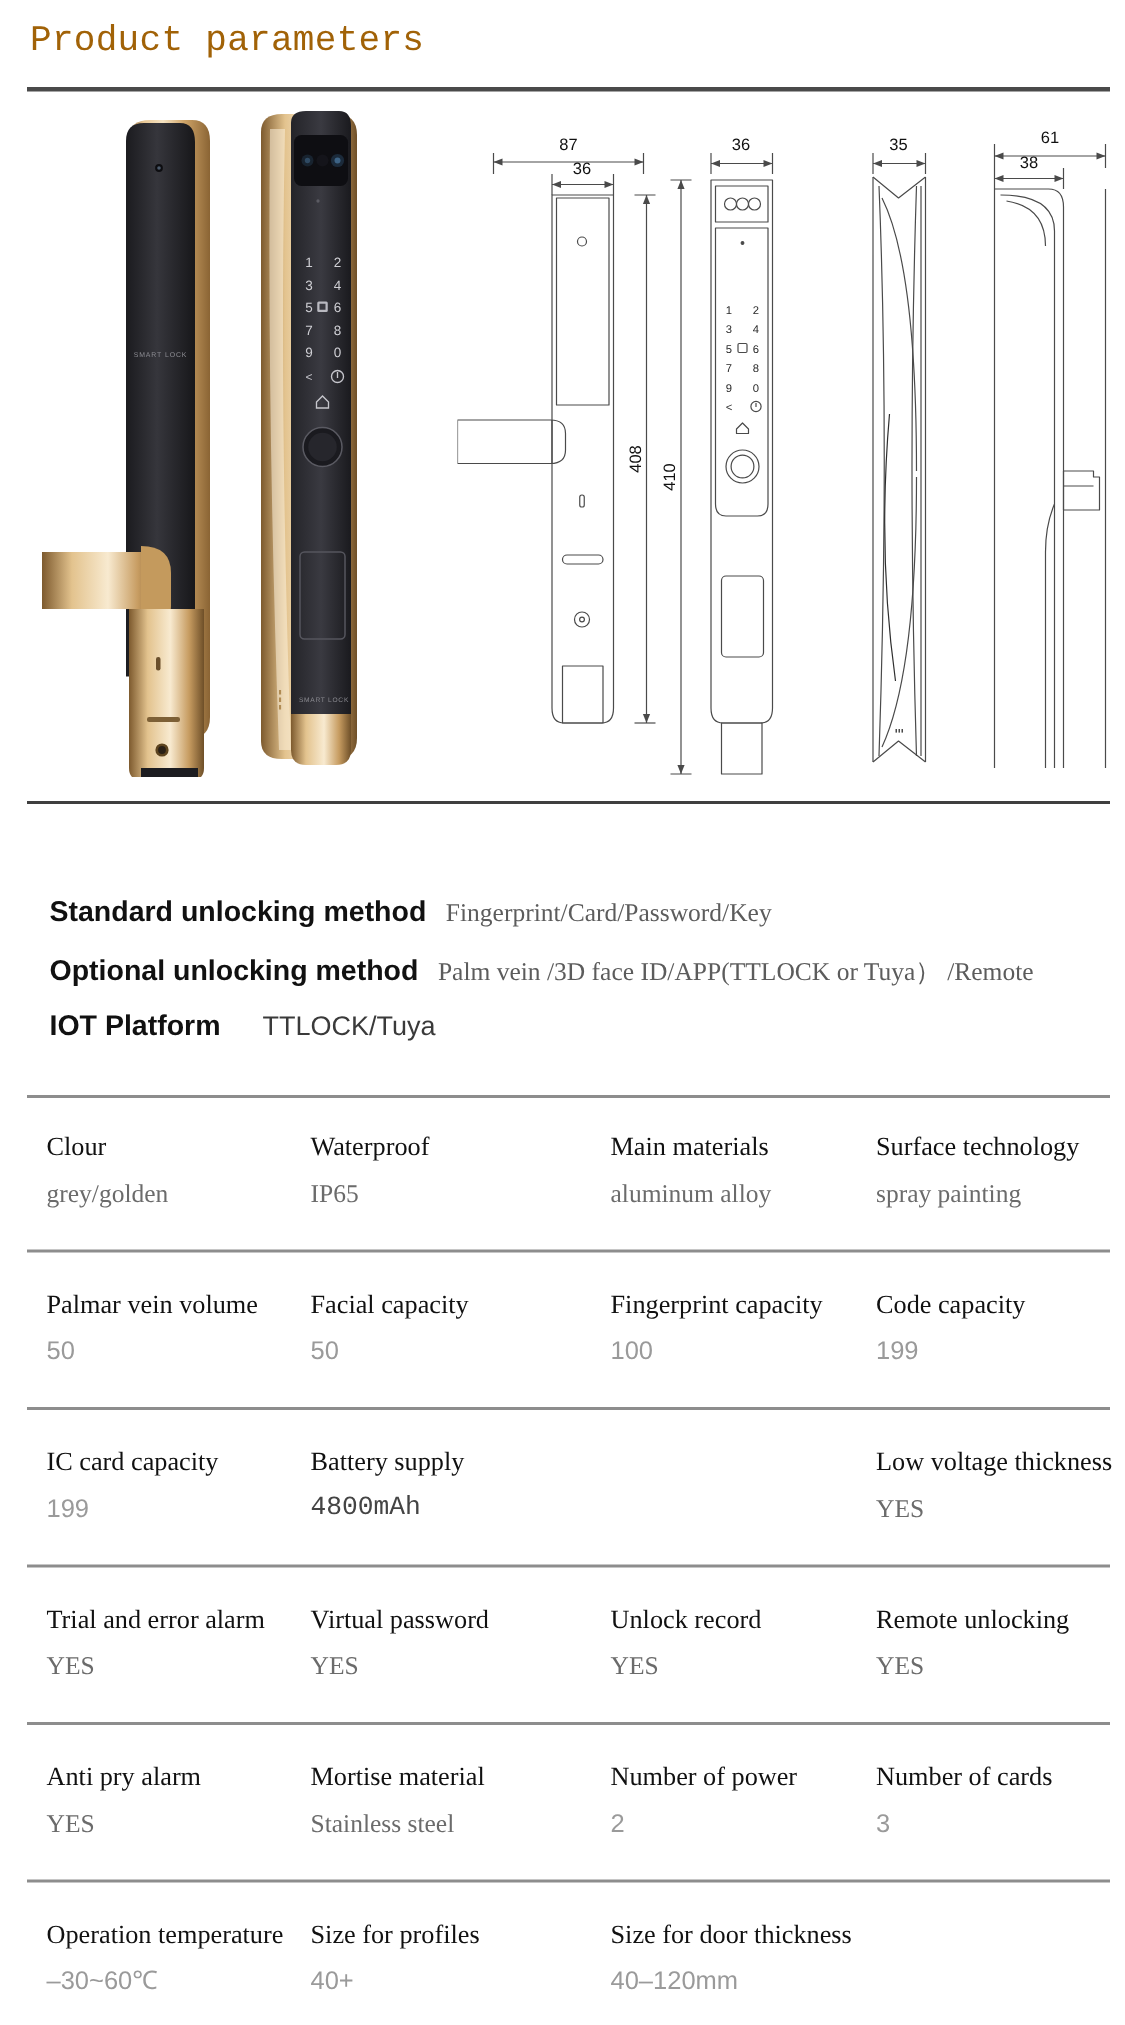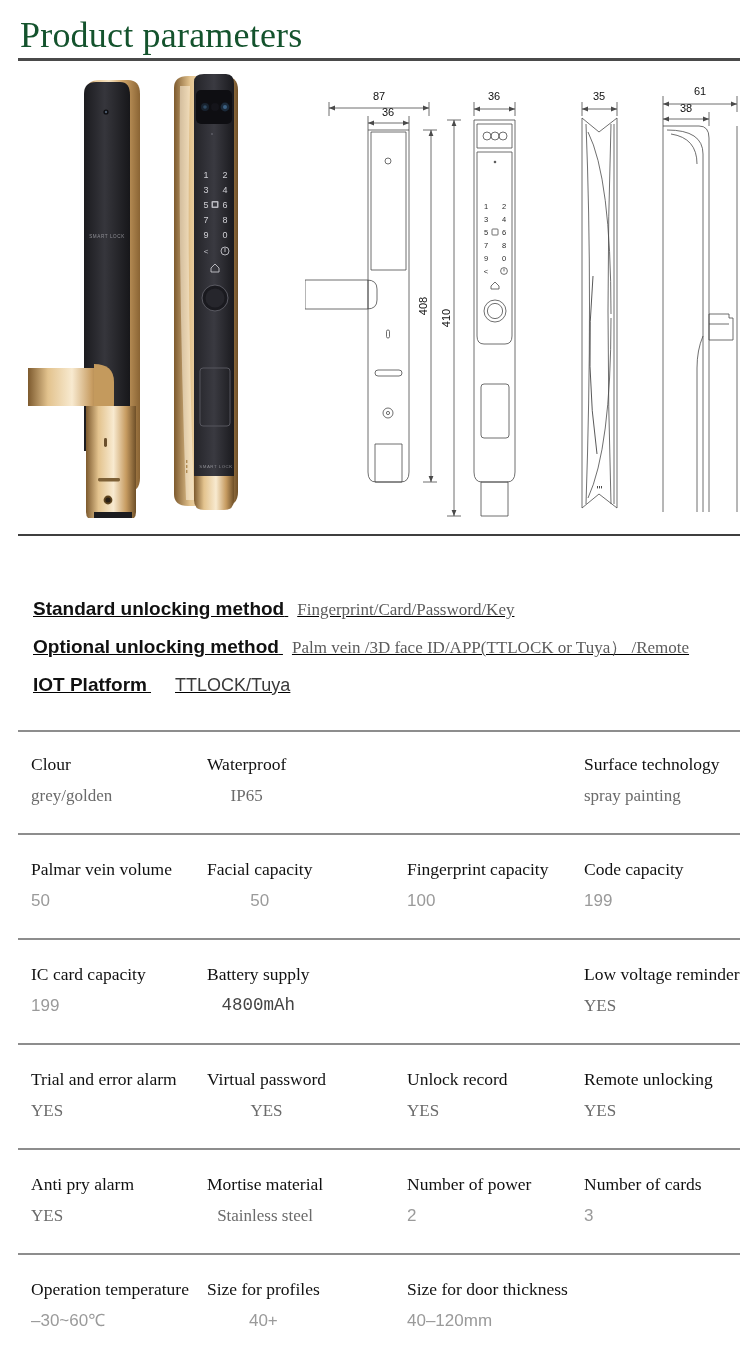"Product parameters" .title { color: #14532d -> #a16207; font-family: Liberation Serif, serif -> Liberation Mono, monospace; font-size: 36px -> 24px }
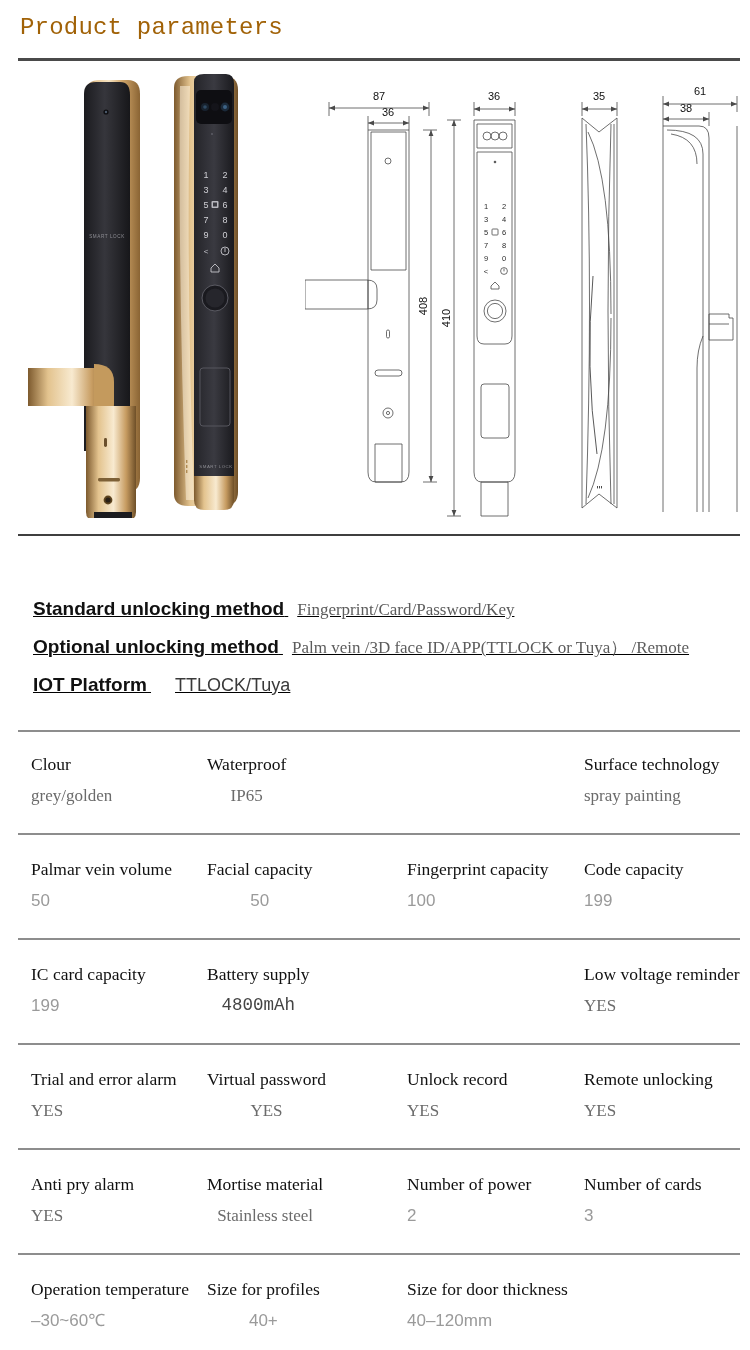"Standard unlocking method" .unlock { text-decoration: underline -> none }
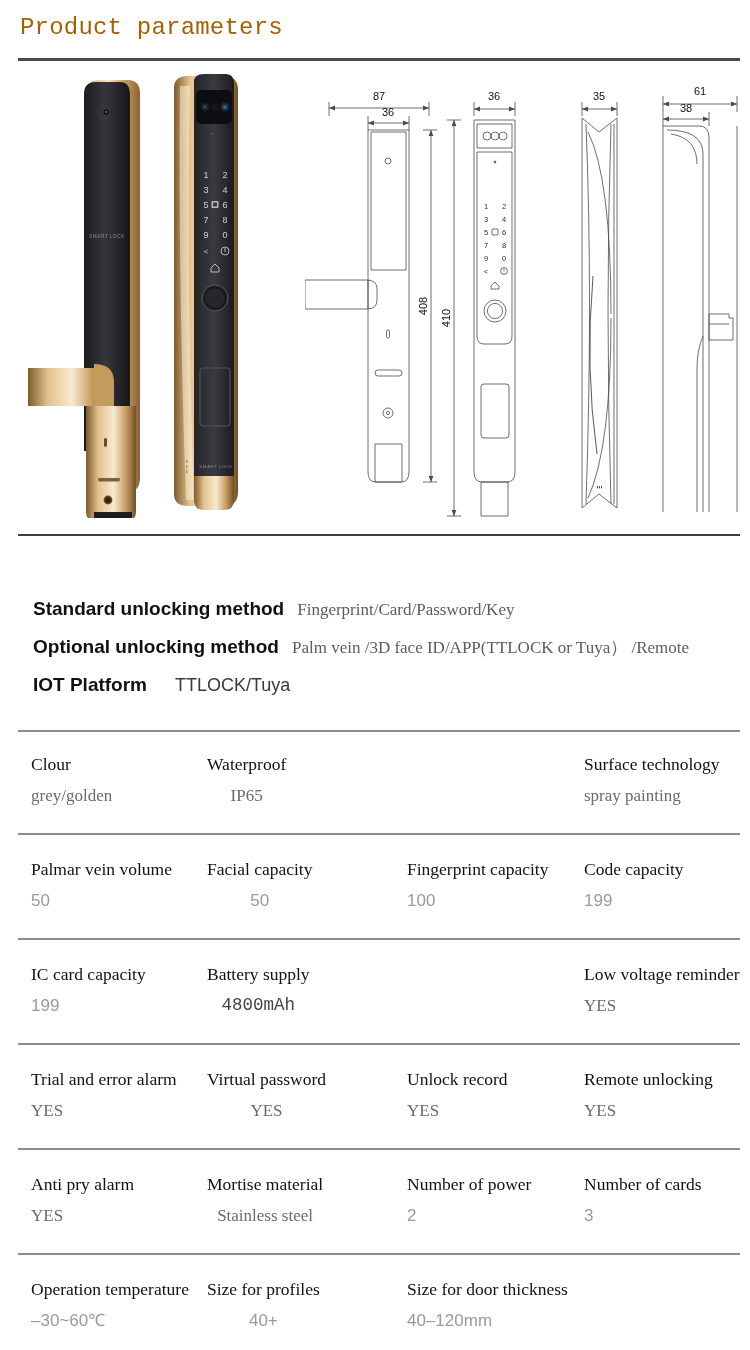"Waterproof" .c1 { text-align: center -> none }
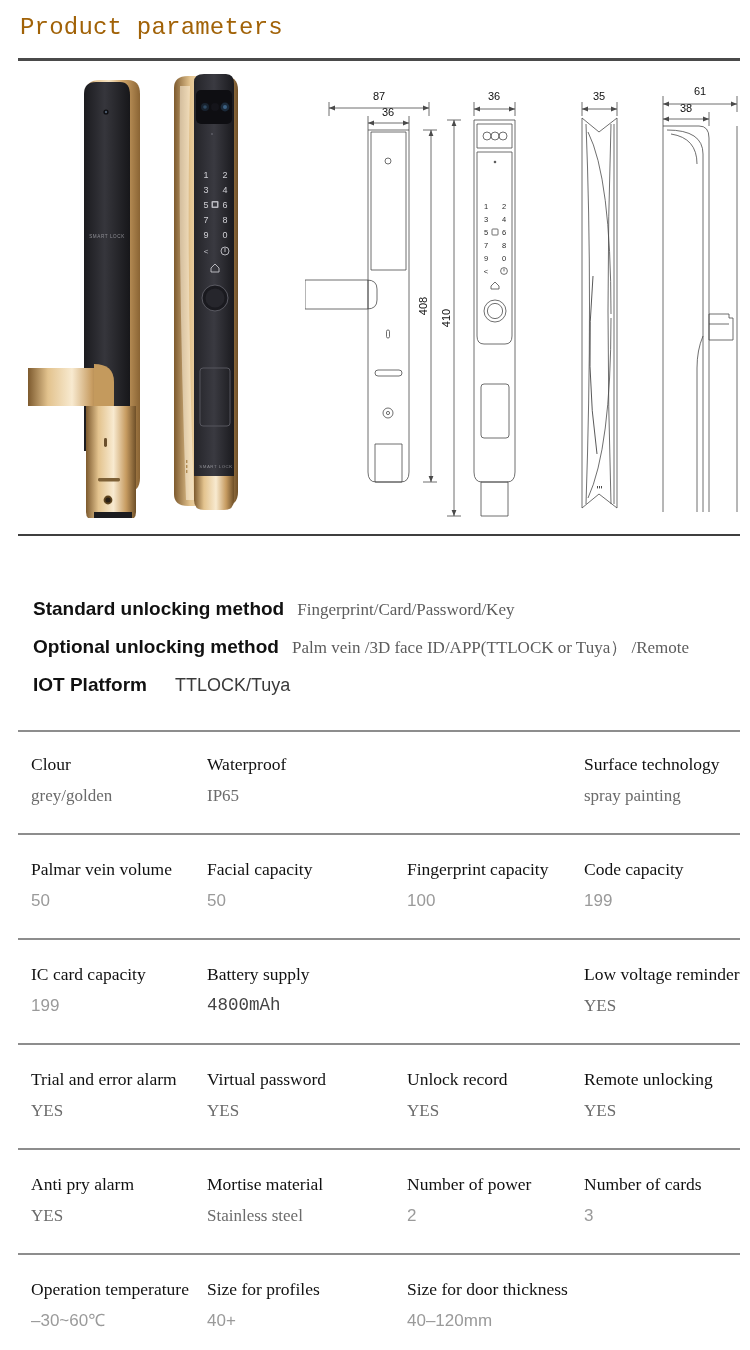"Main materials" div.cell { html: none -> <div> <div>Main materials</div> <div>aluminum alloy</div> </div> }
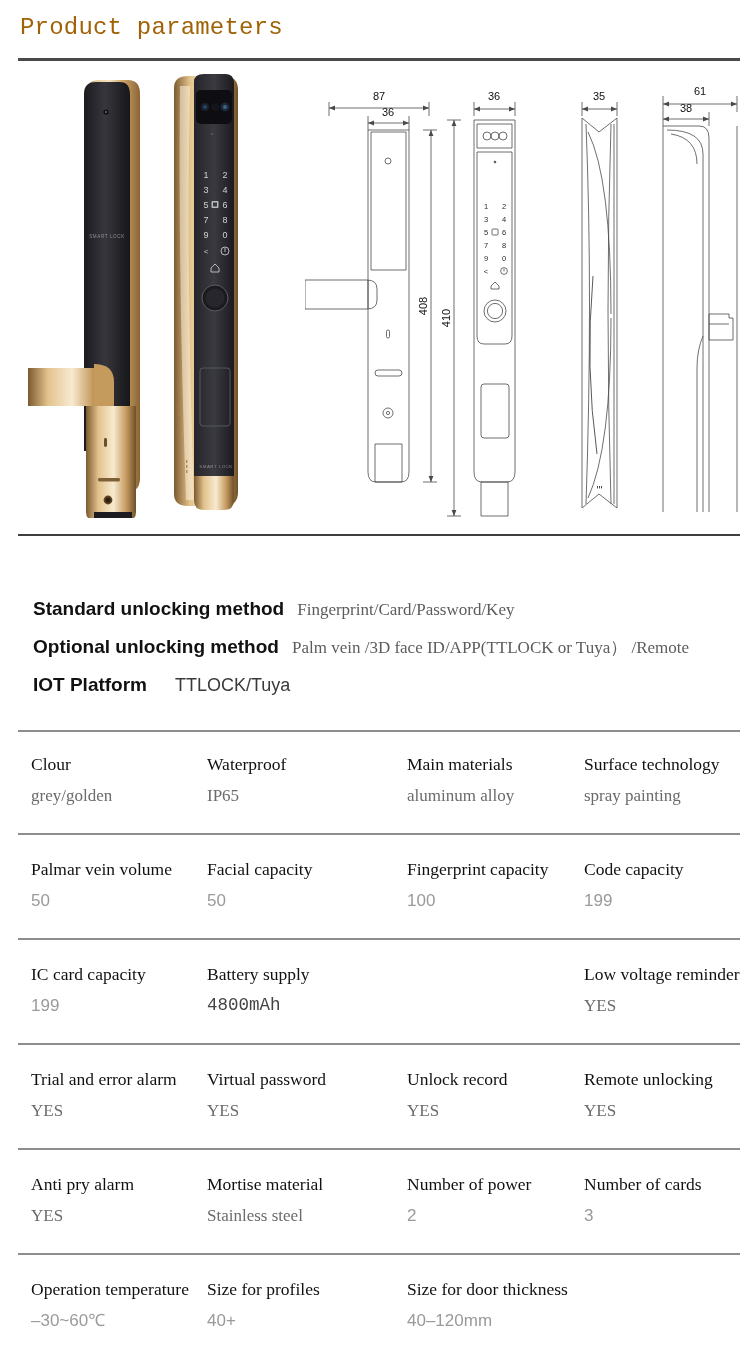"Low voltage reminder" div.s-label { text: reminder -> thickness }
